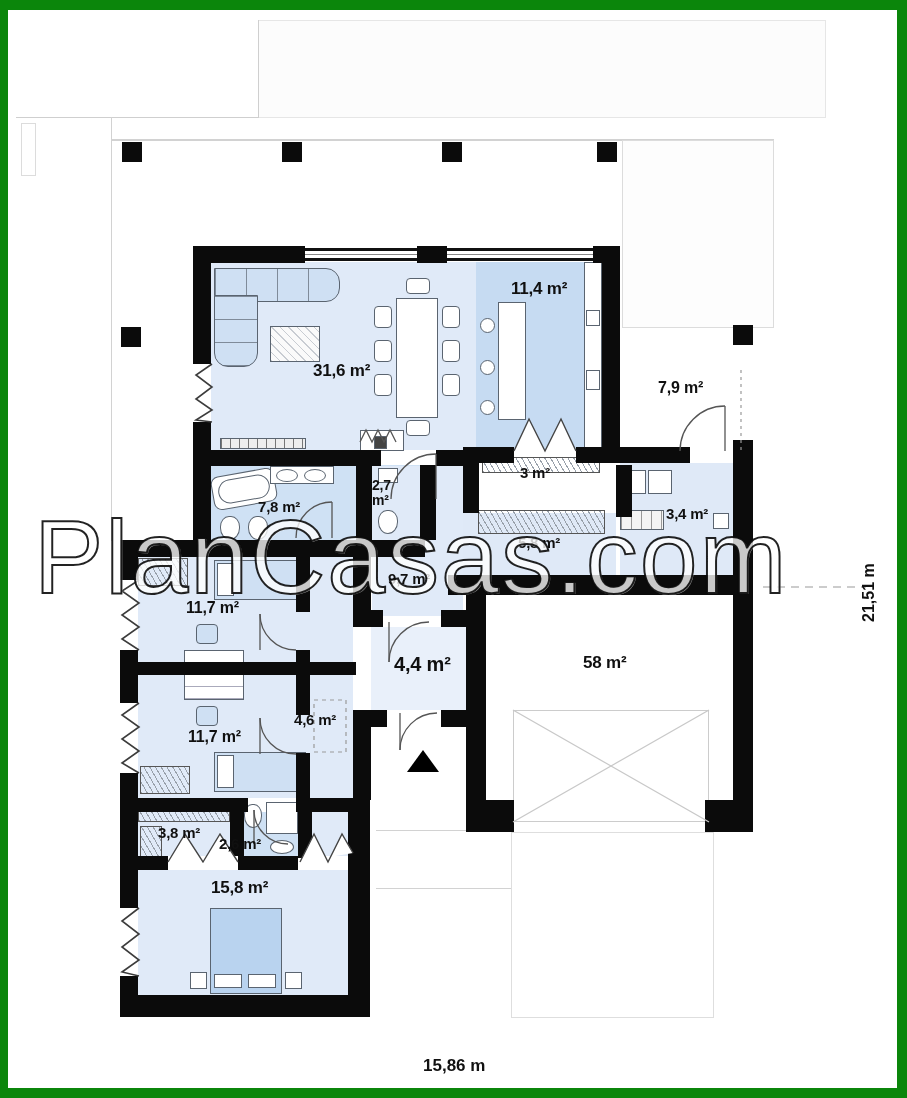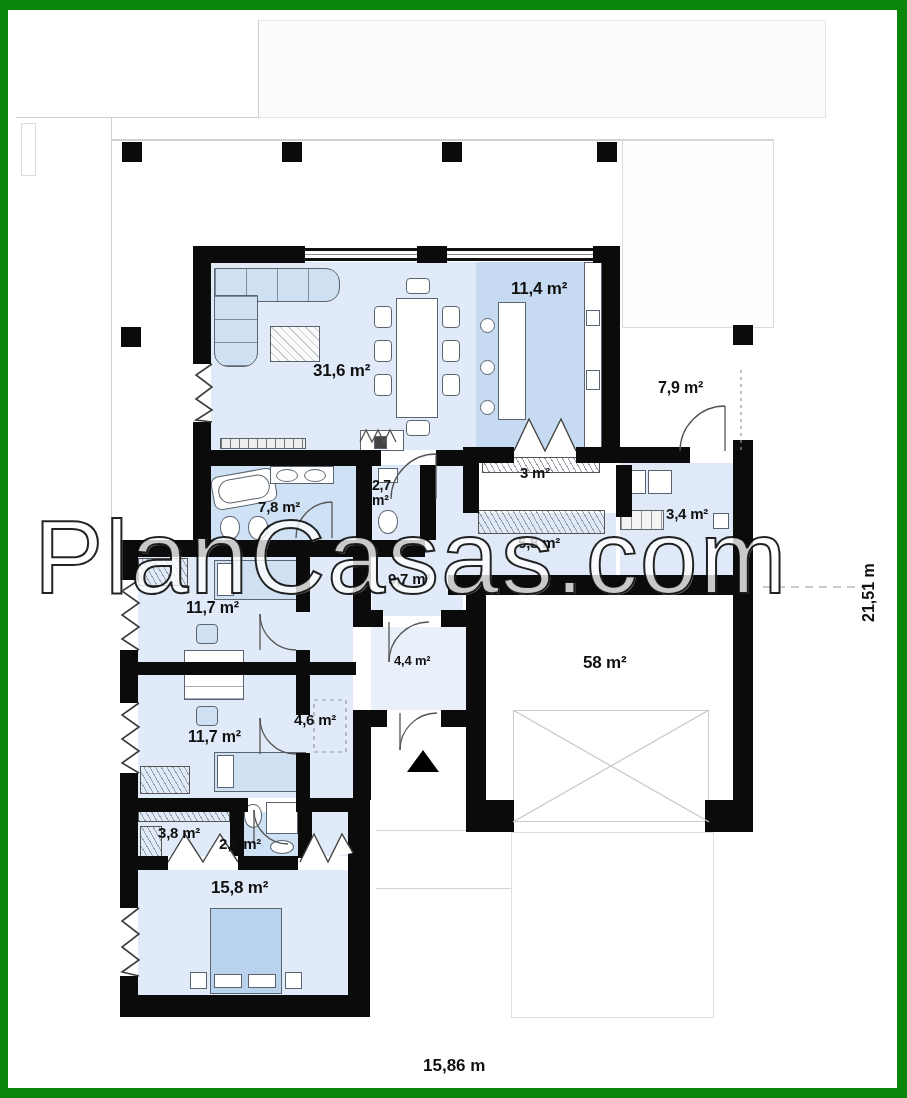"4,4 m²" div.lbl { font-size: 13px -> 20px }
